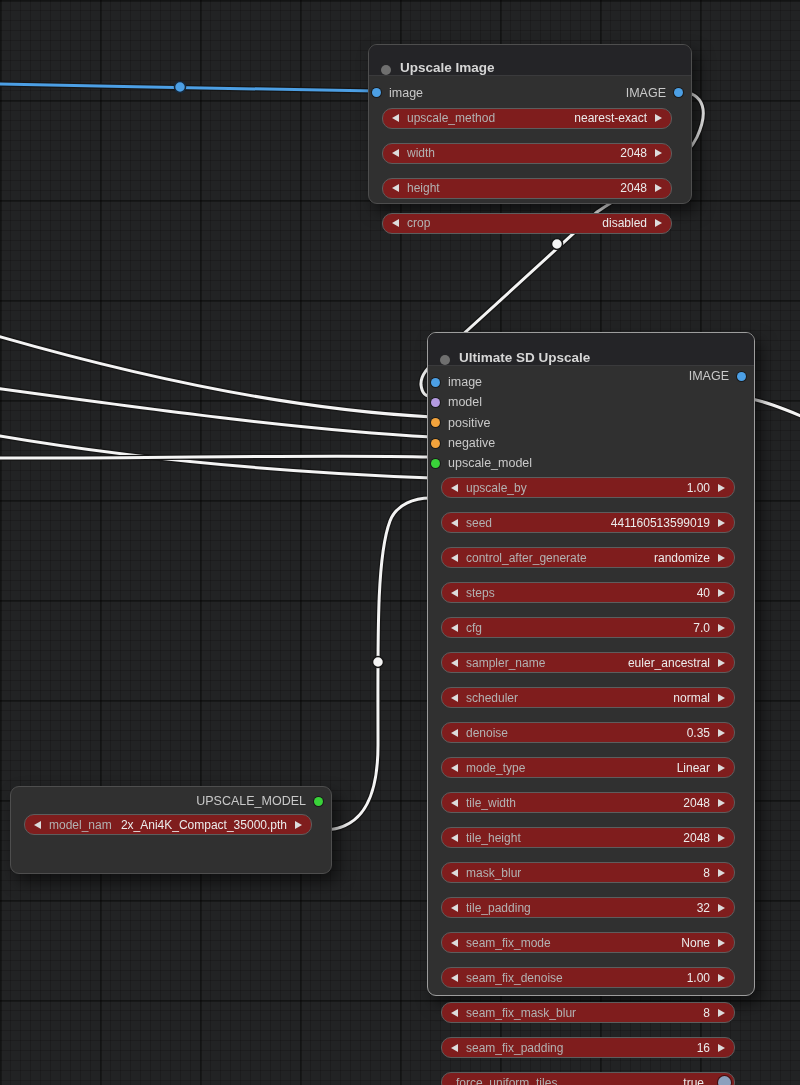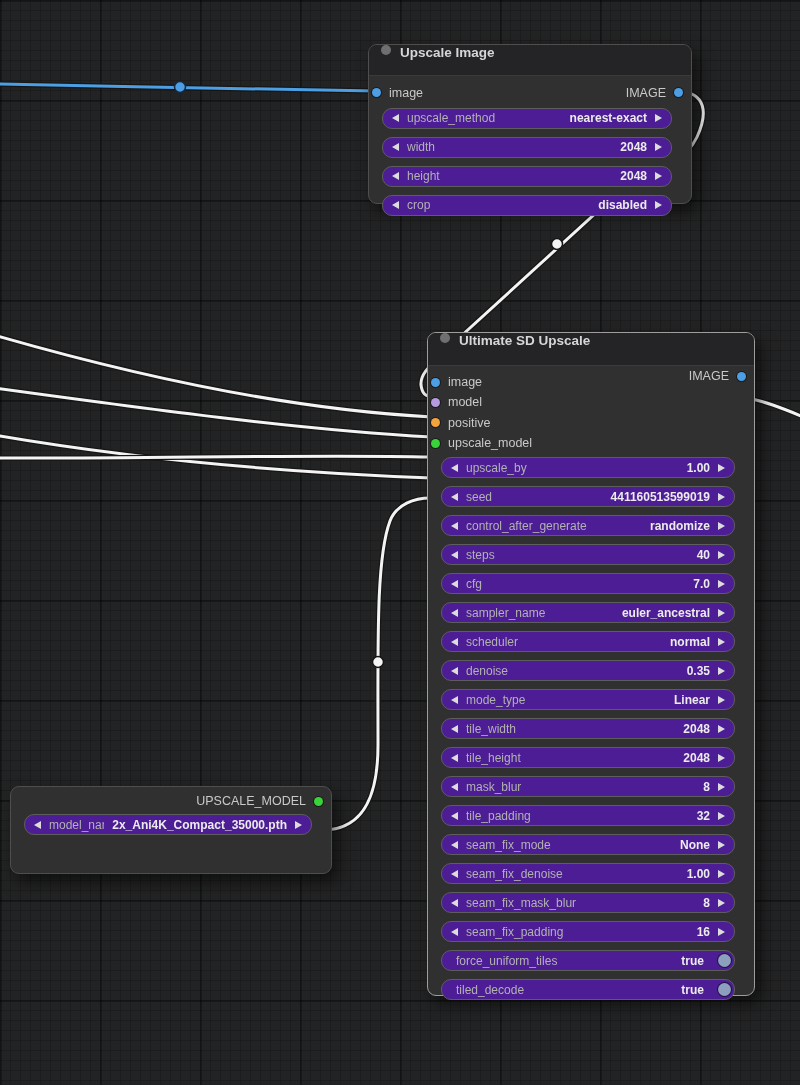"Upscale Image" .titlebar { align-items: flex-start -> flex-end }
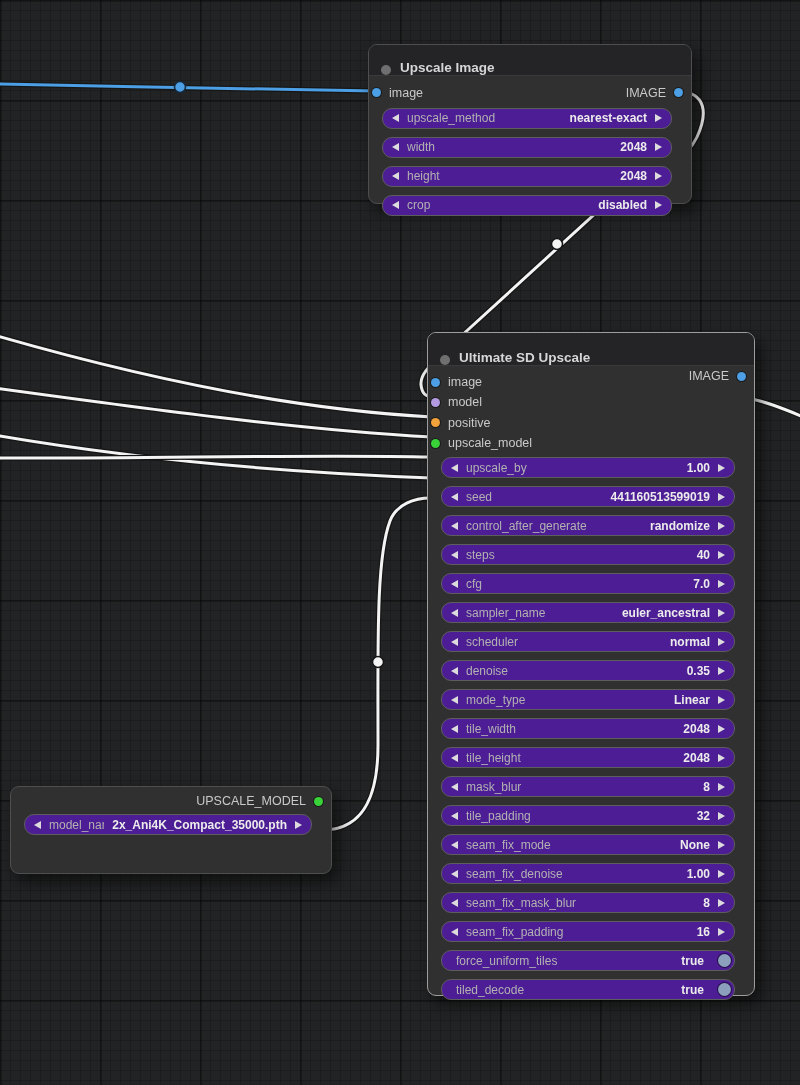"upscale_method" .w { background: #4c1d95 -> #7f1d1d; margin-bottom: 8px -> 14px }
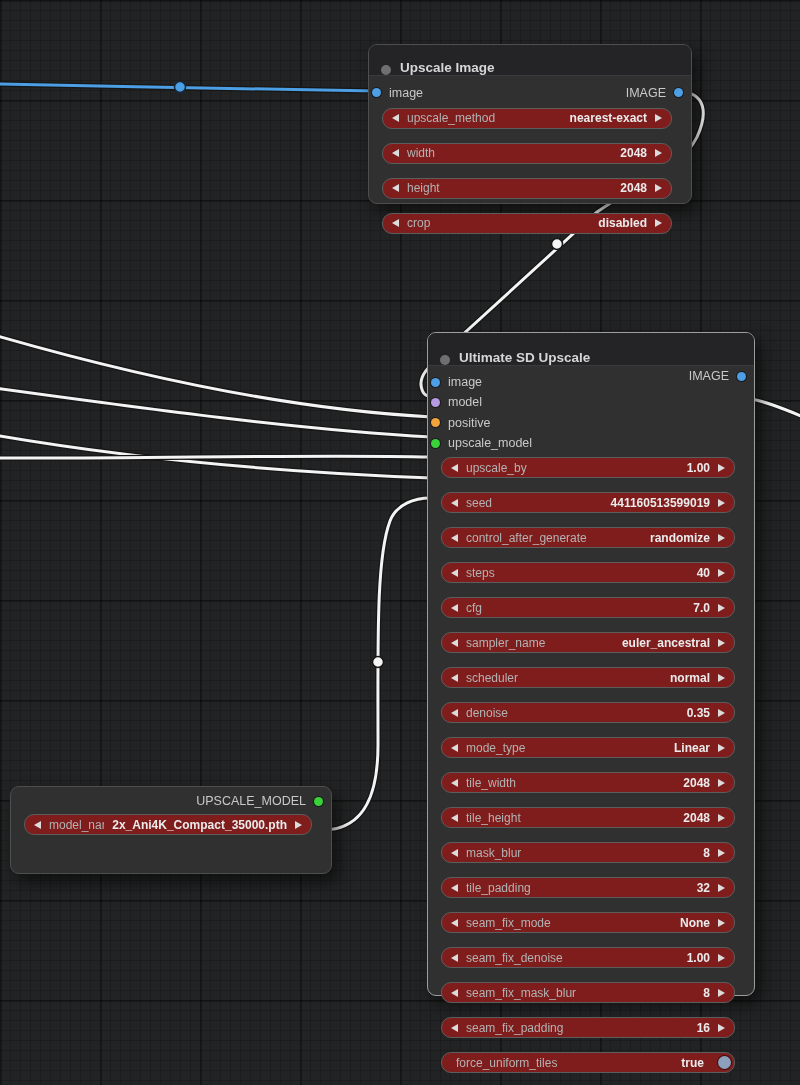"nearest-exact" .wvalue { font-weight: bold -> normal }
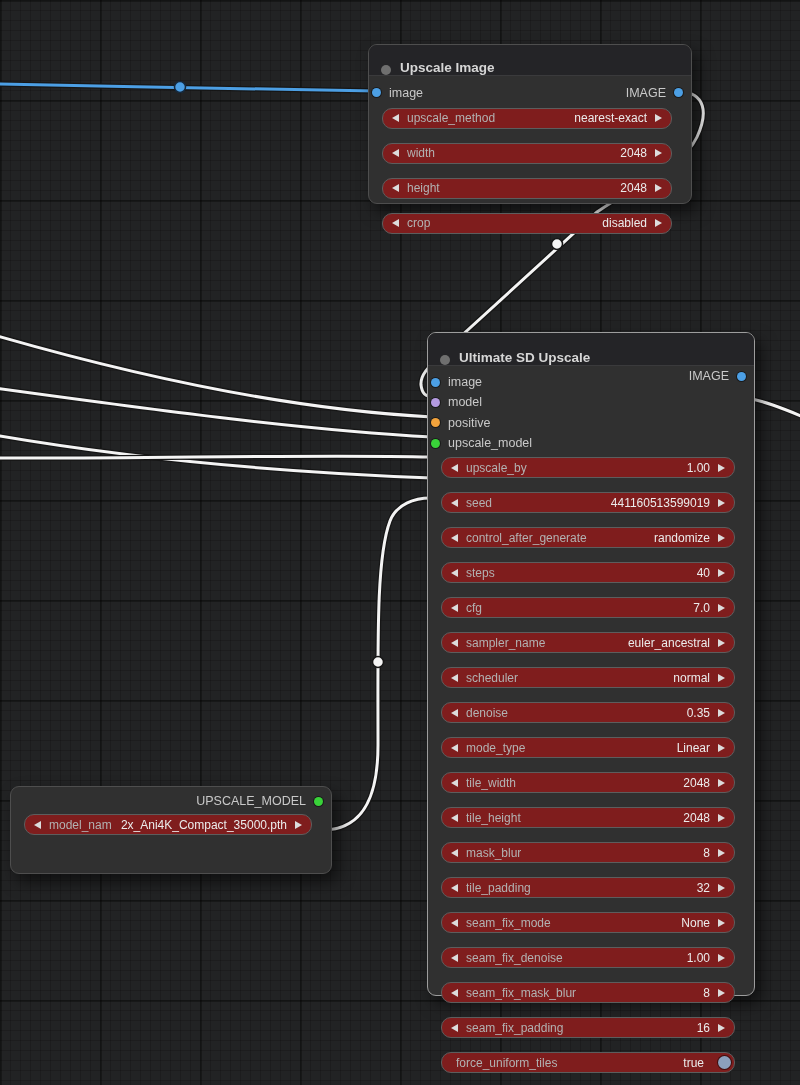"negative" div.slot { html: none -> <div> <span></span> <span>negative</span> </div> }
